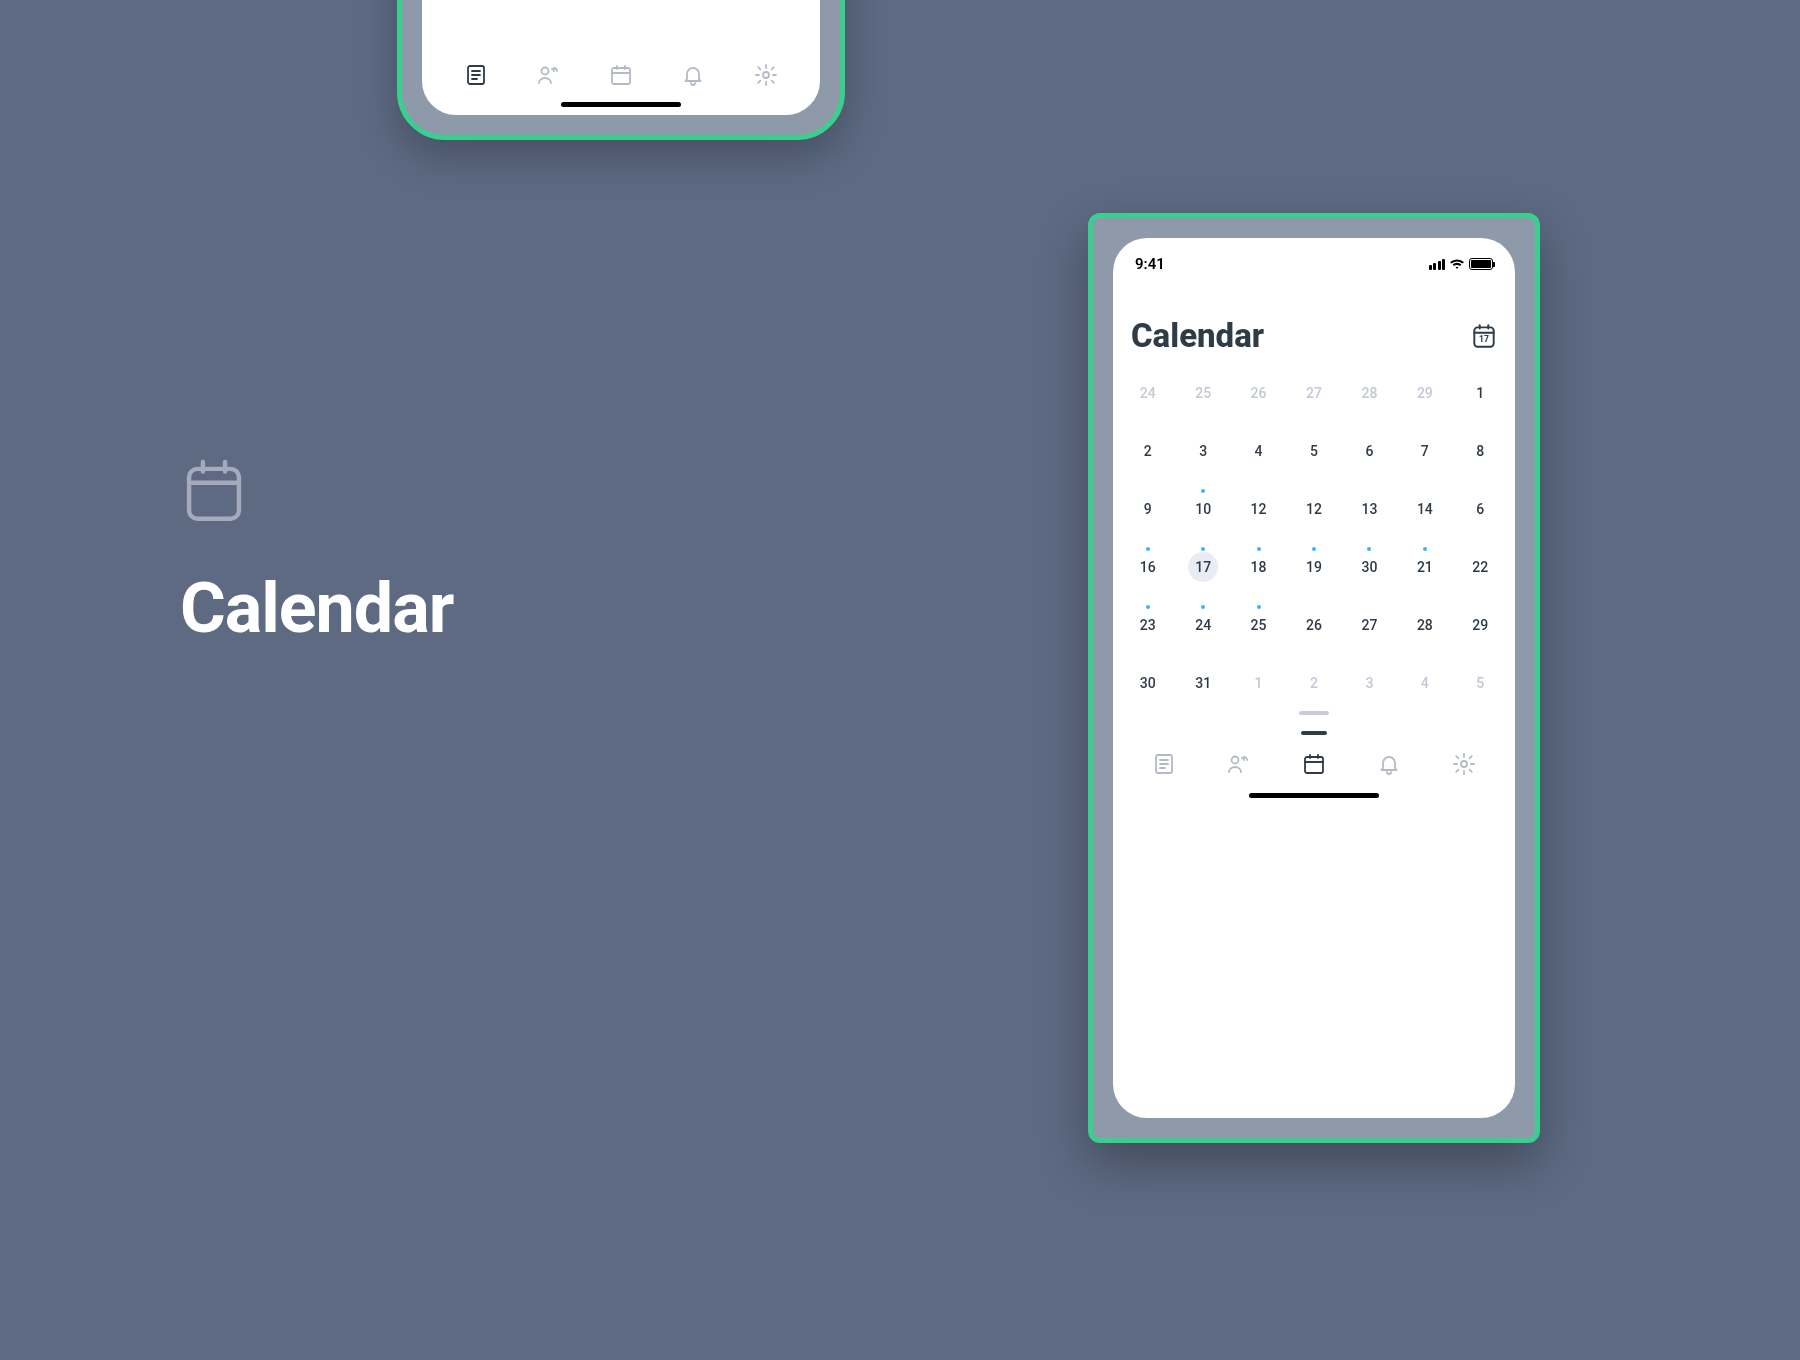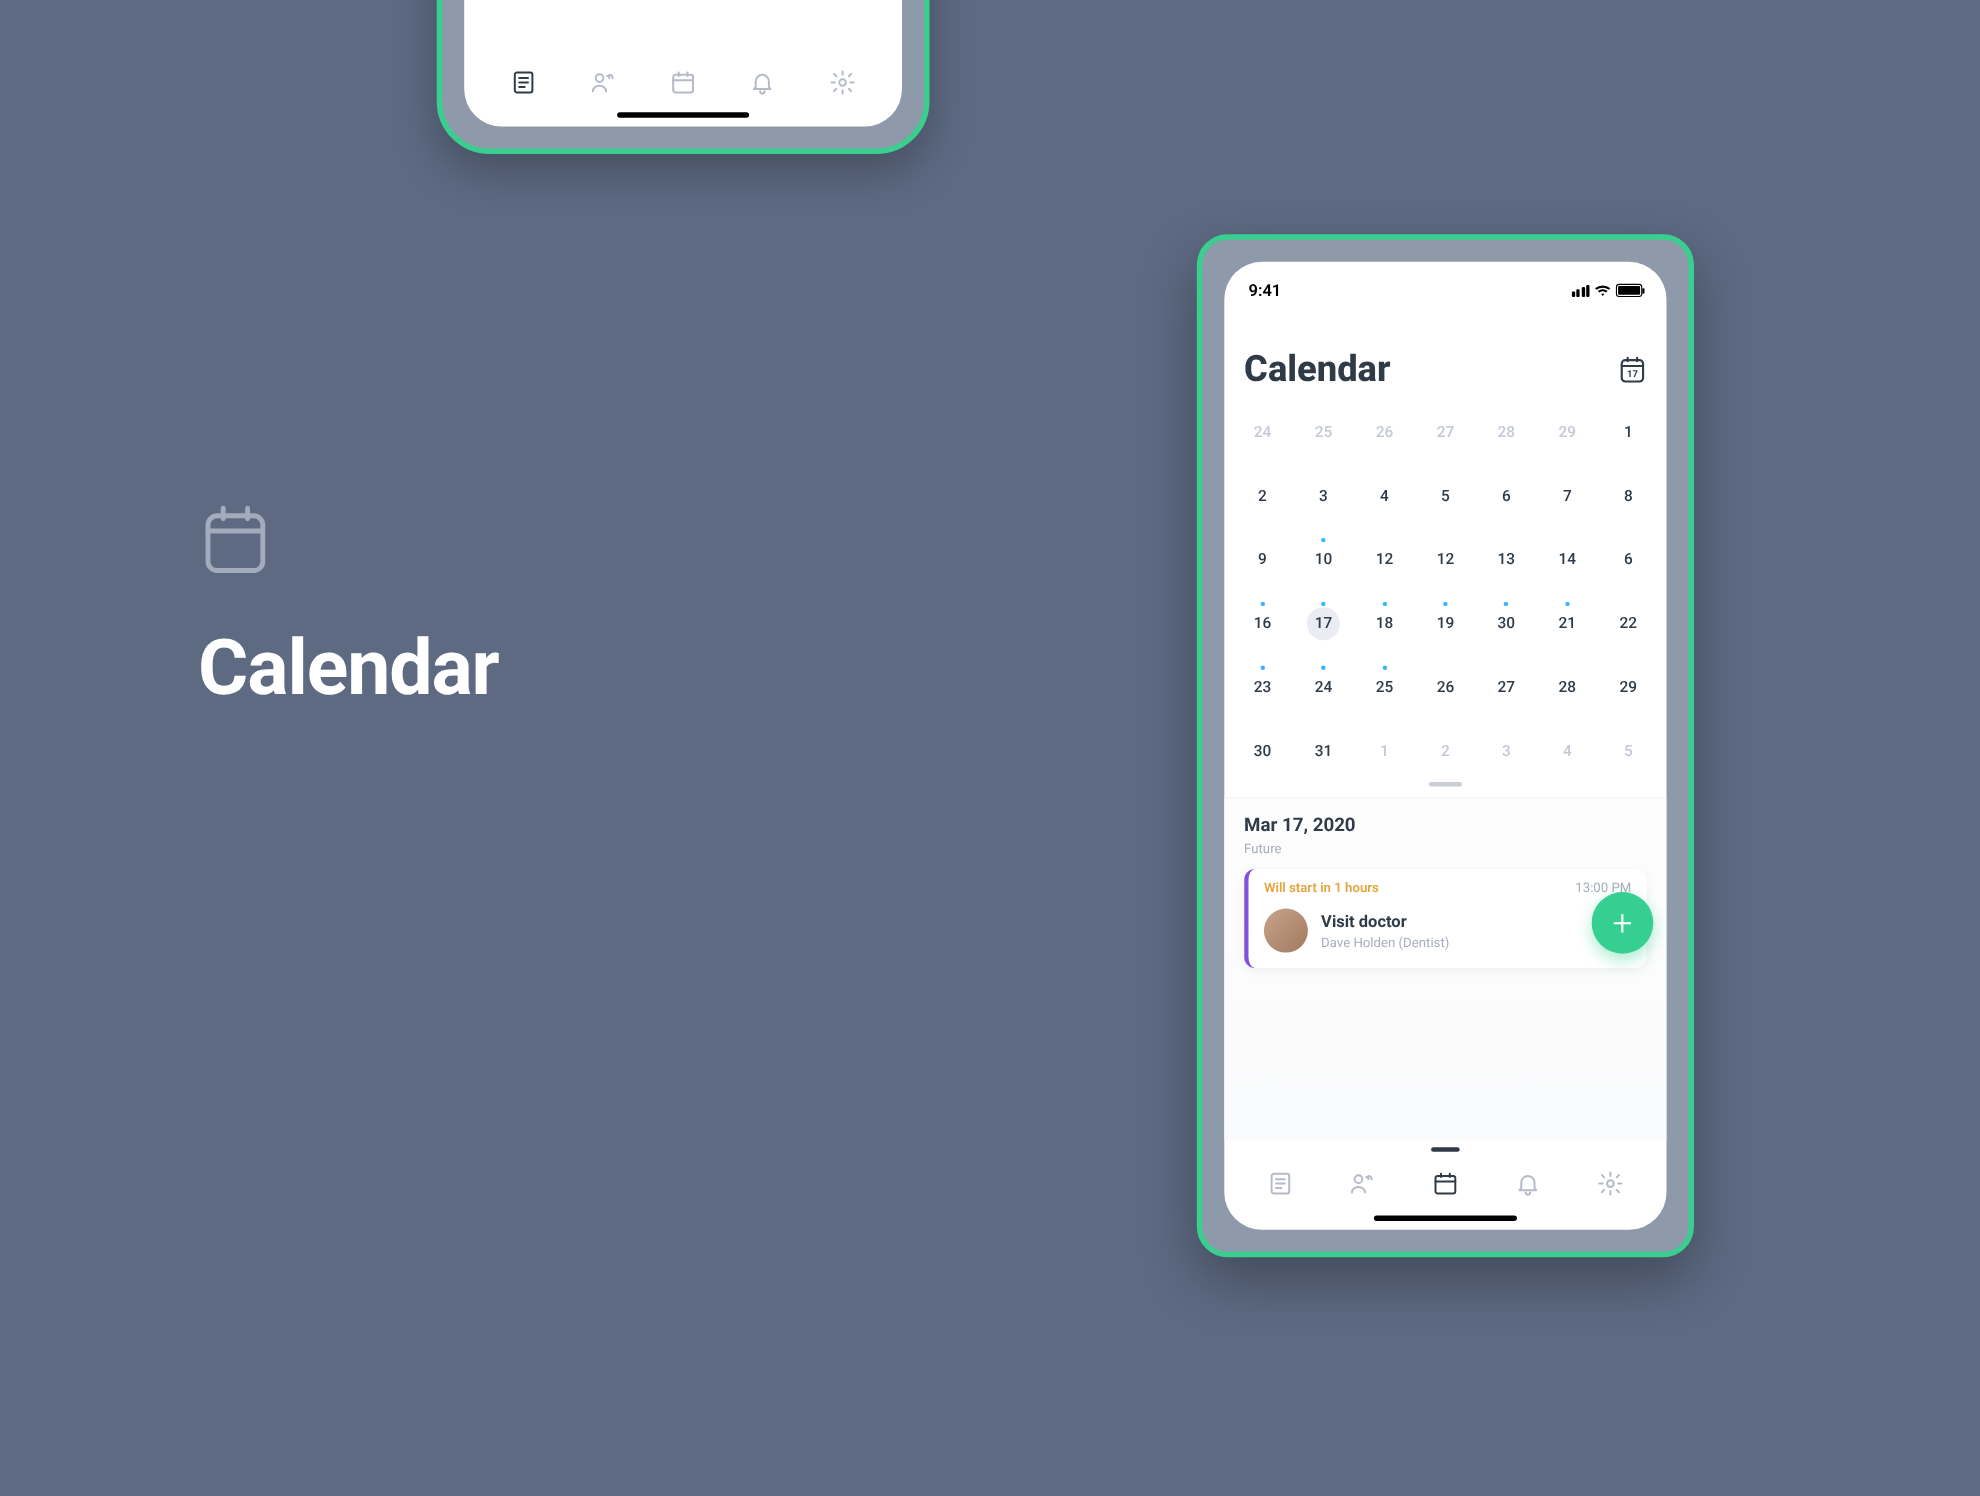"9:41" .phone { border-radius: 28px -> 12px }
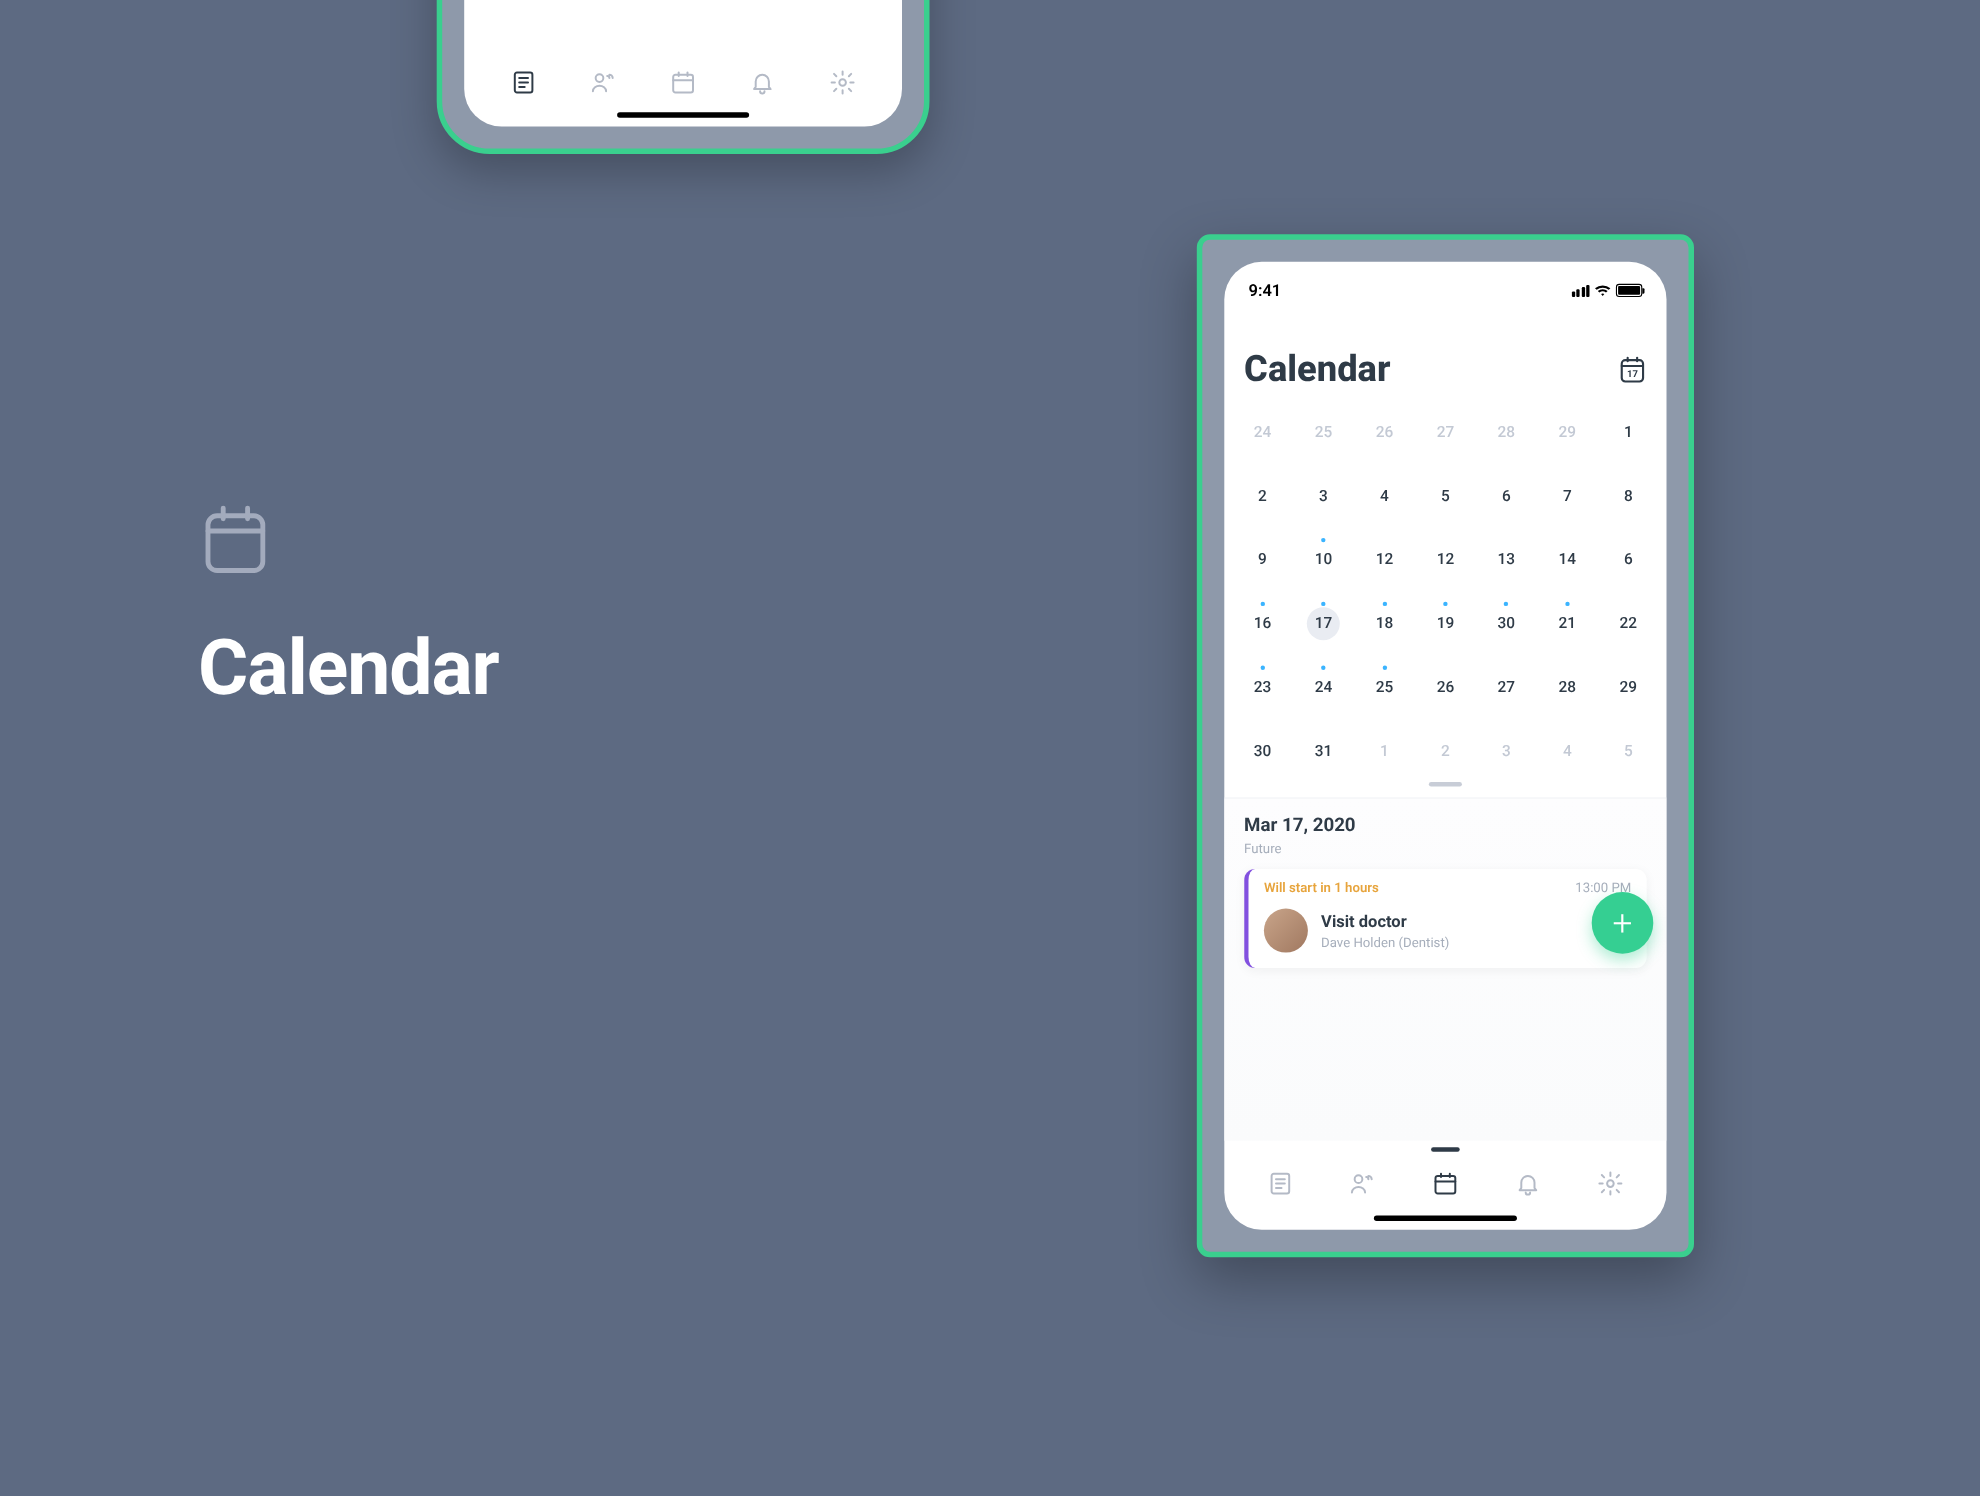"Mar 17, 2020" div.sheet { html: <div> <h3>Mar 17, 2020</h3> <div>Future</div> <div> <div> <span>Will start in 1 hours</span> <span>13:00 PM</span> </div> <div> <div></div> <div> <div>Visit doctor</div> <div>Dave Holden (Dentist)</div> </div> </div> </div> <div>+</div> </div> -> none }
